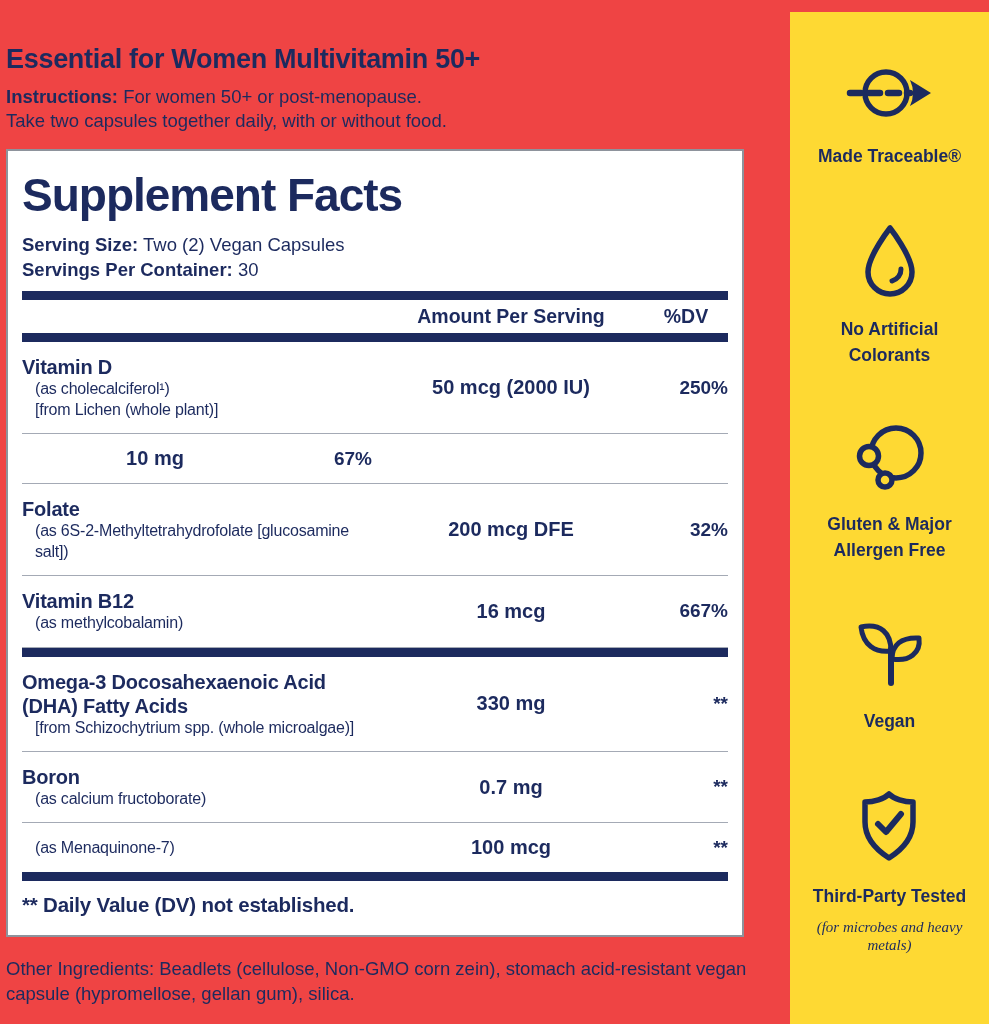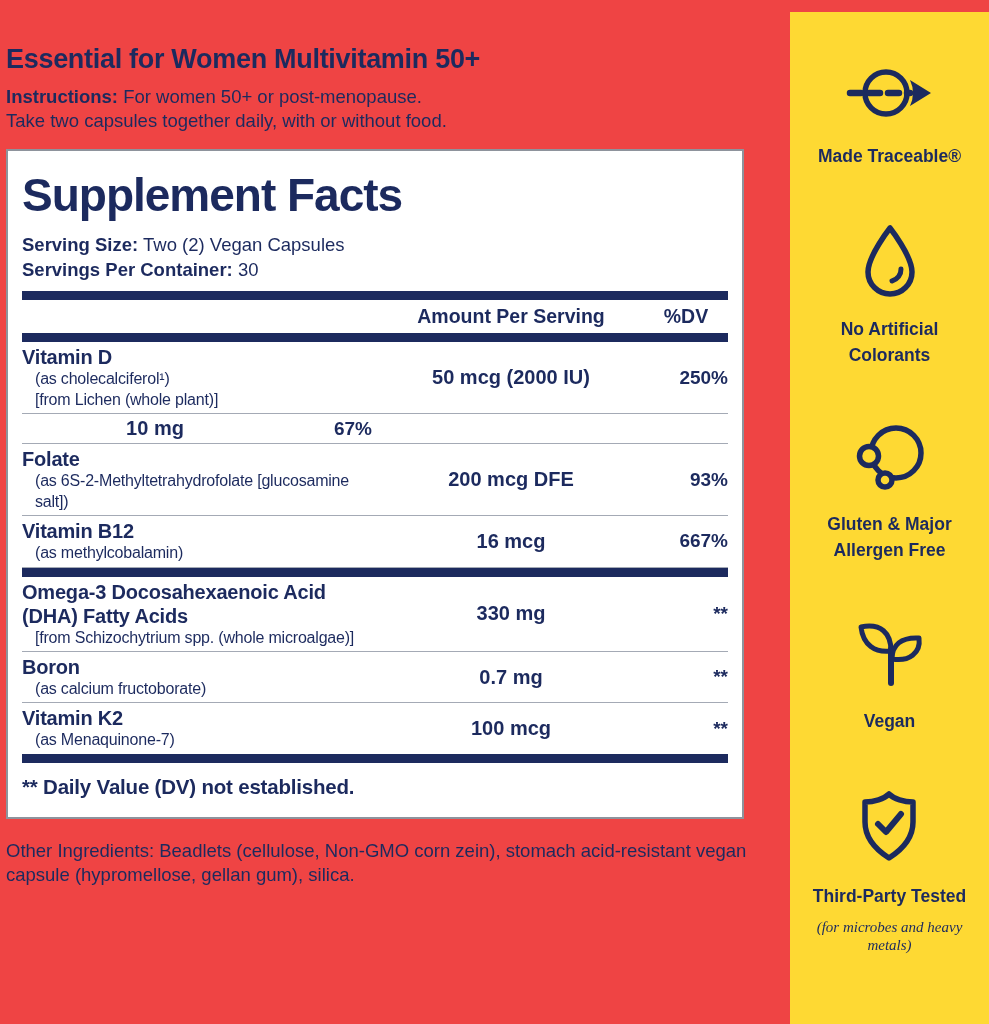"Vitamin D" .frow { padding: 3px 0 -> 13px 0 }
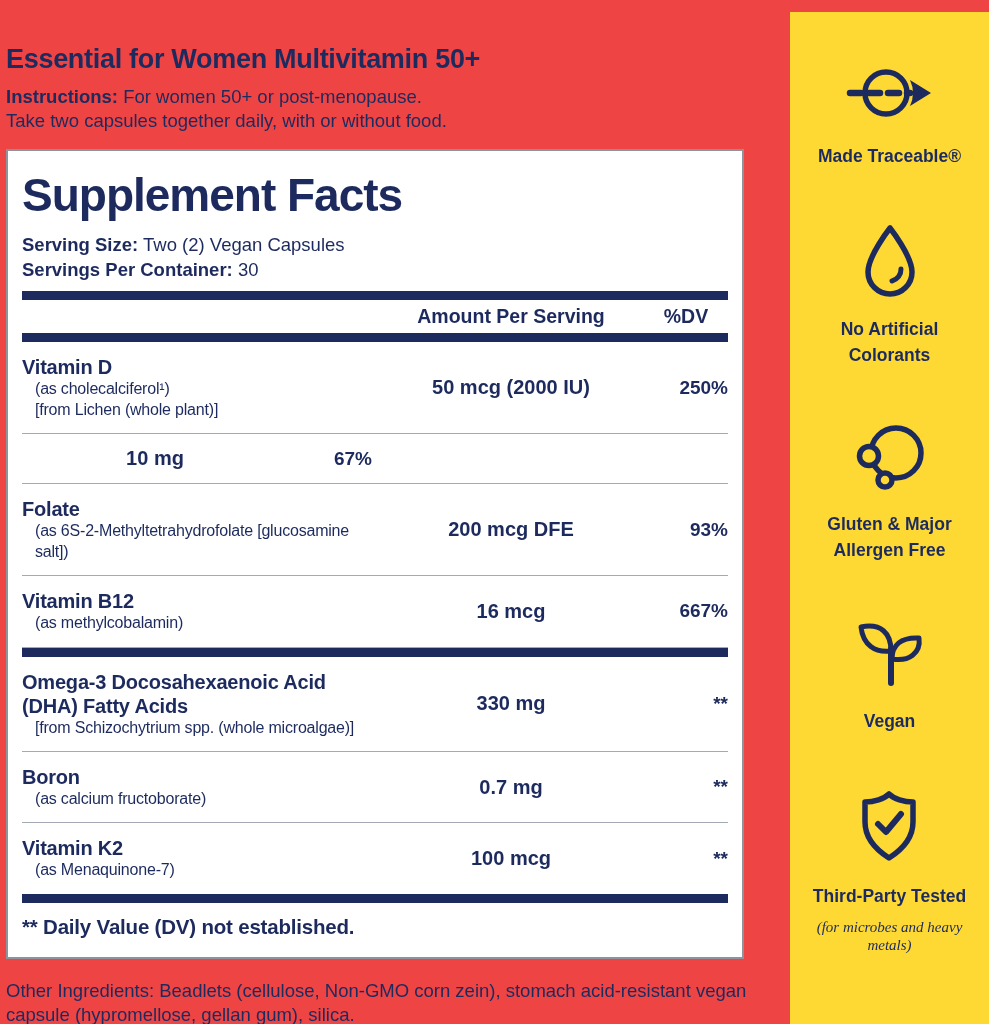"93%" div.fdv { text: 93% -> 32% }
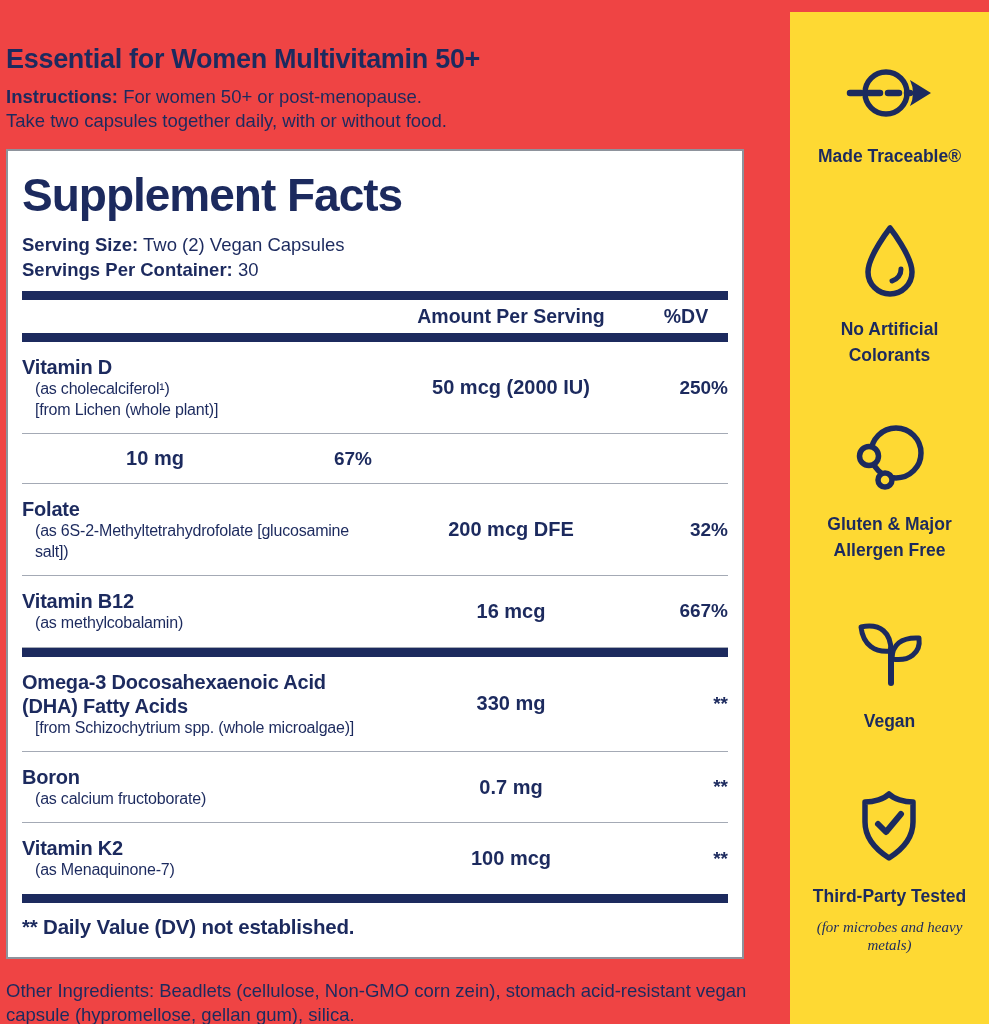"Vitamin K2" div.nm { html: <div>Vitamin K2</div> -> none }
